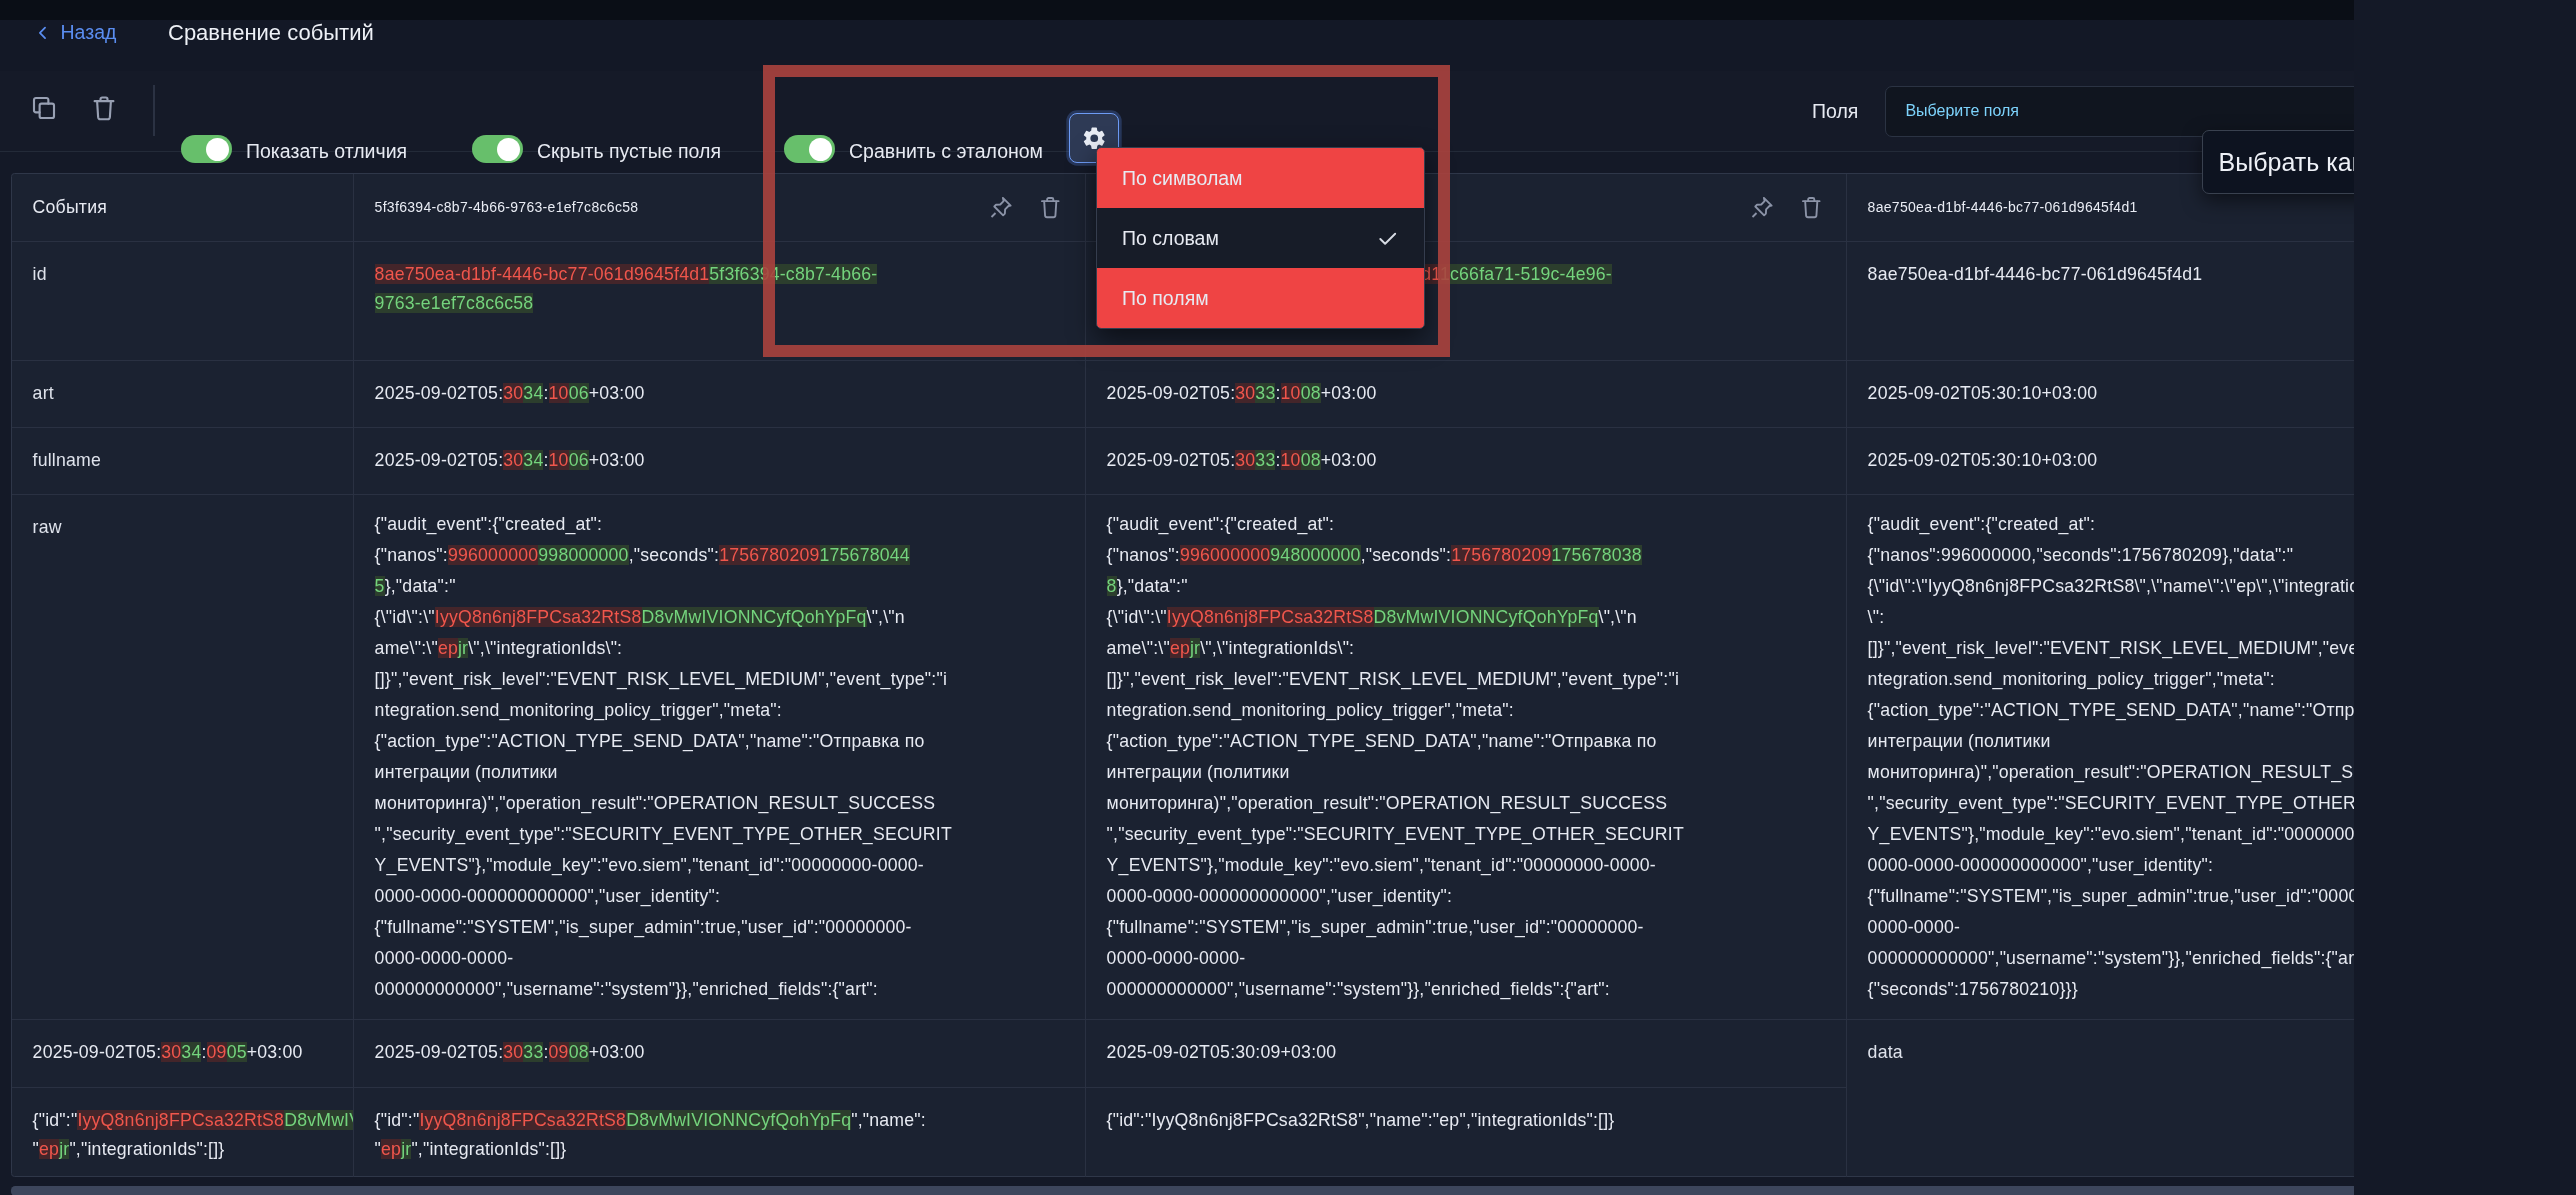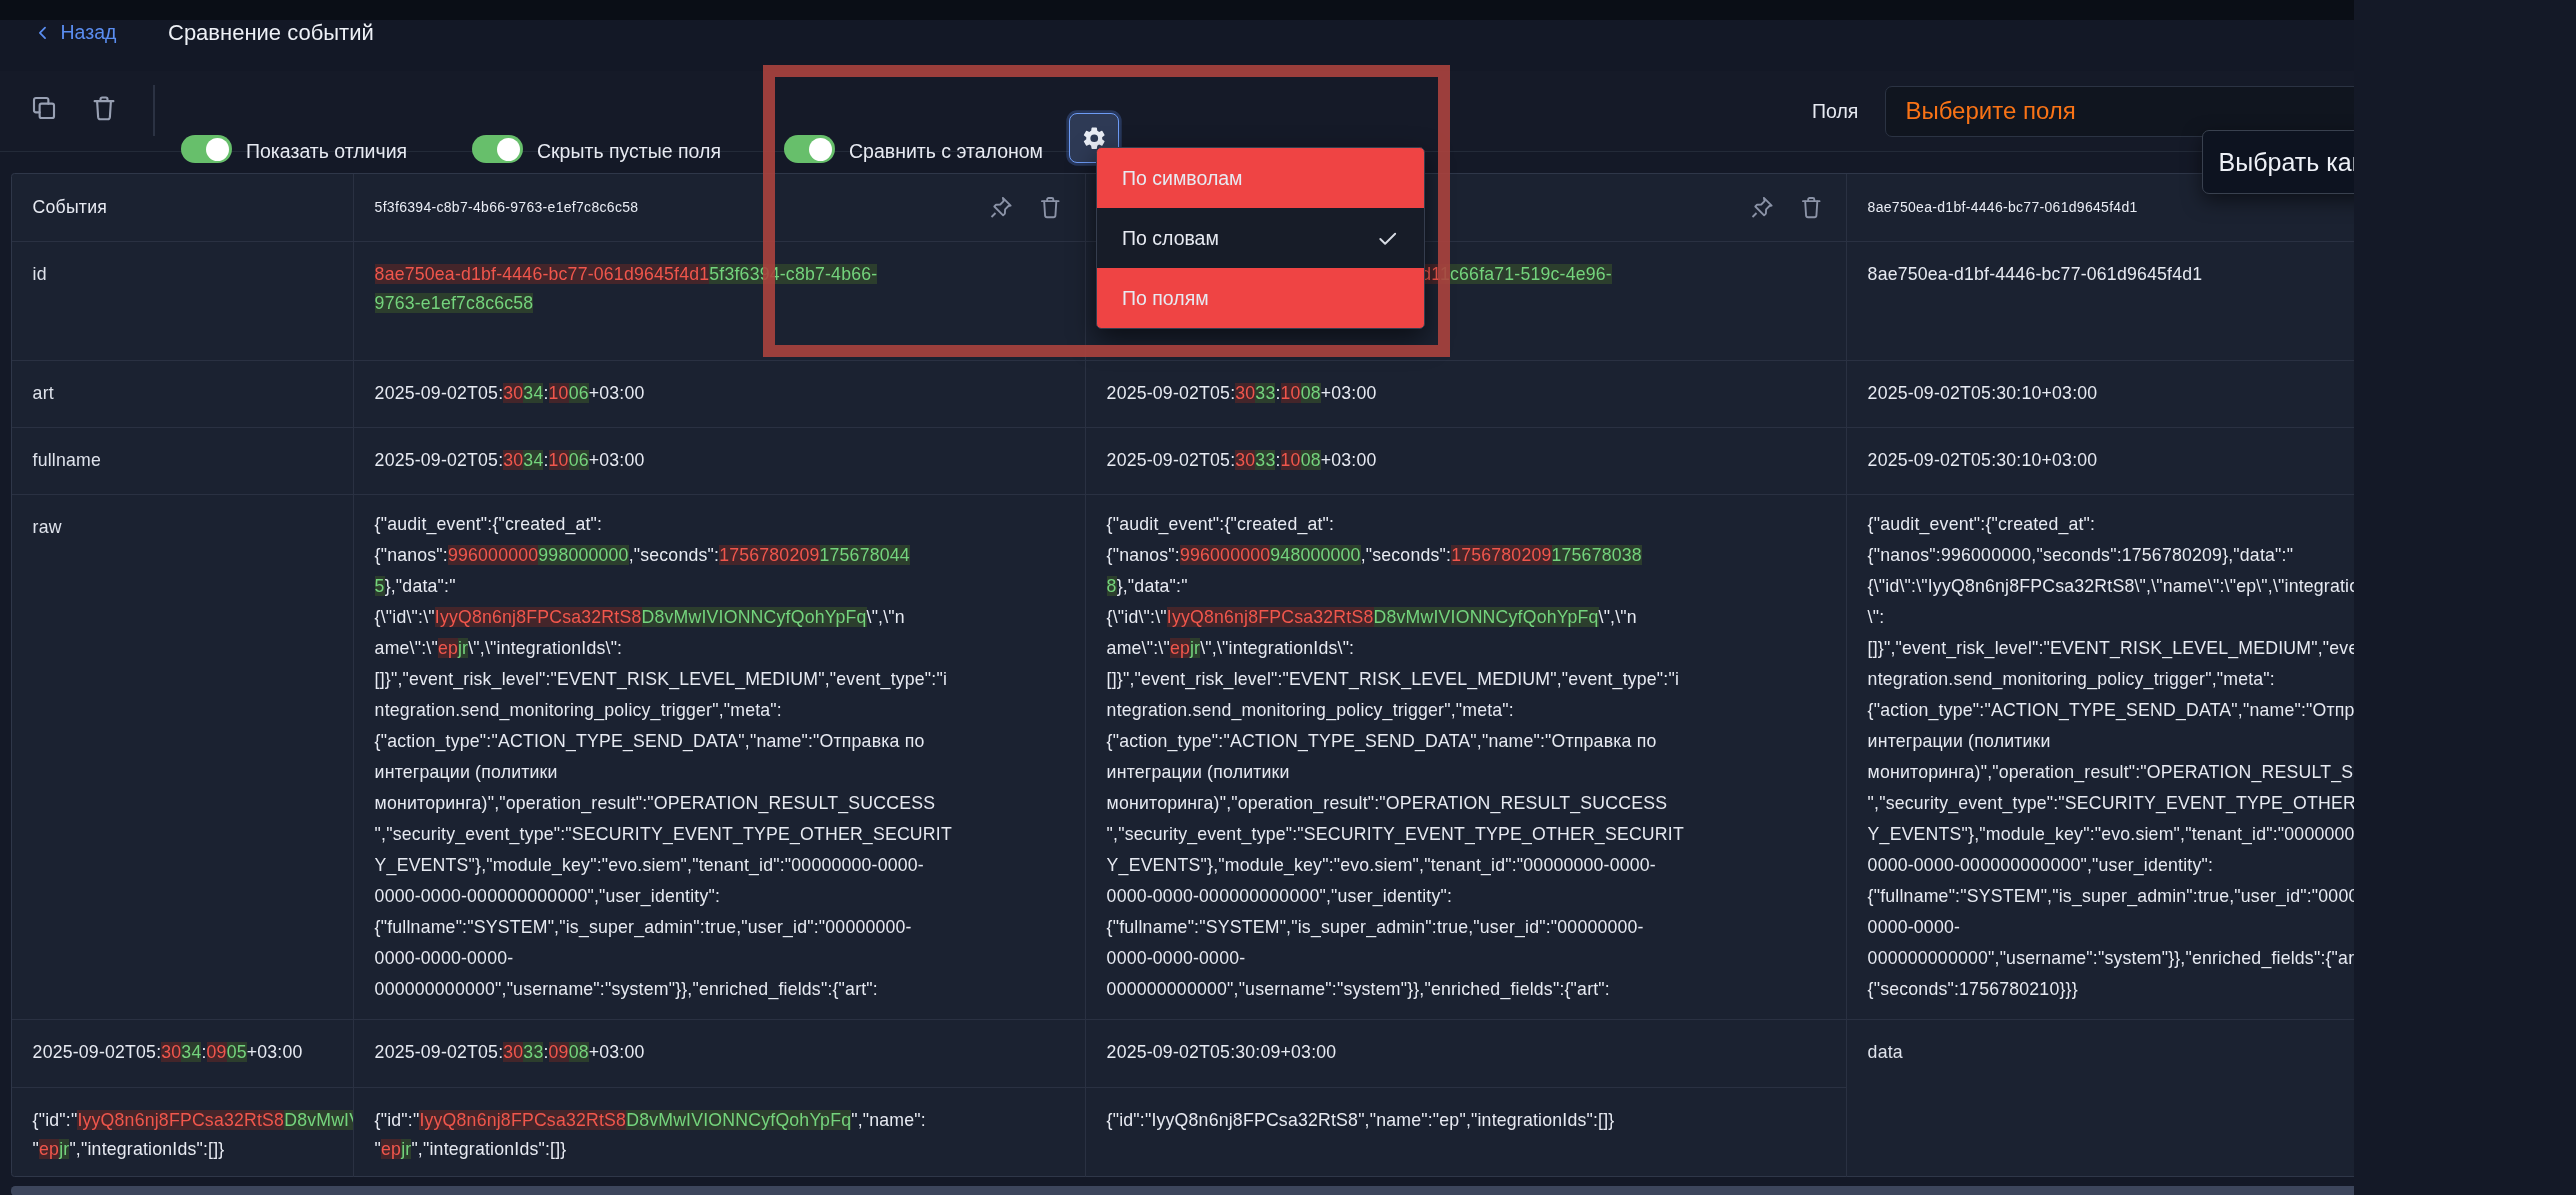"Выберите поля" .placeholder { color: #f97316 -> #7dd3fc; font-size: 24px -> 16px }
